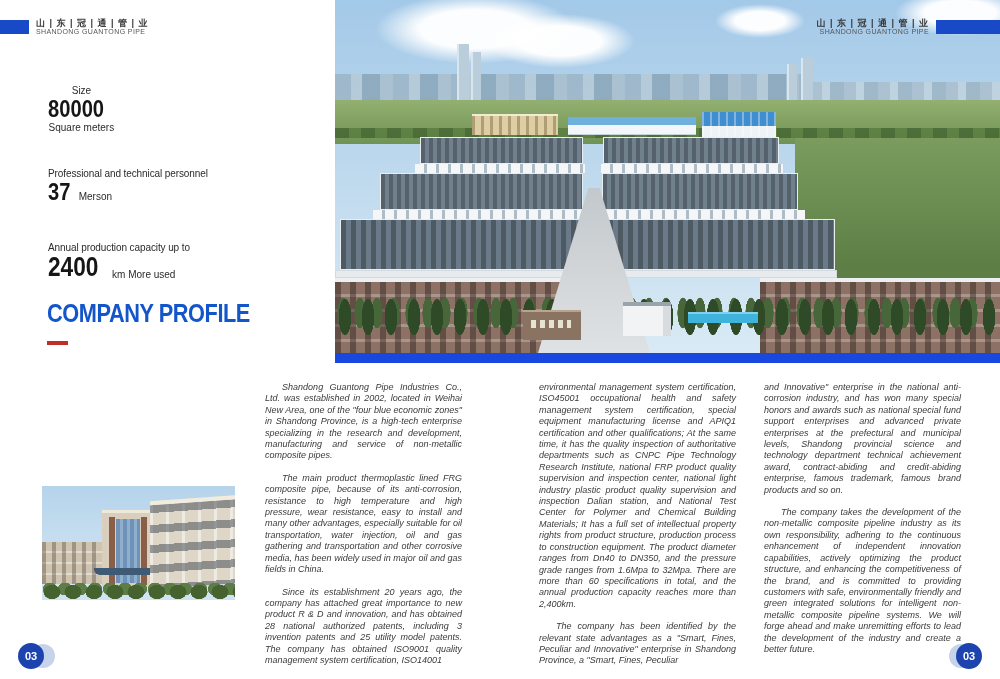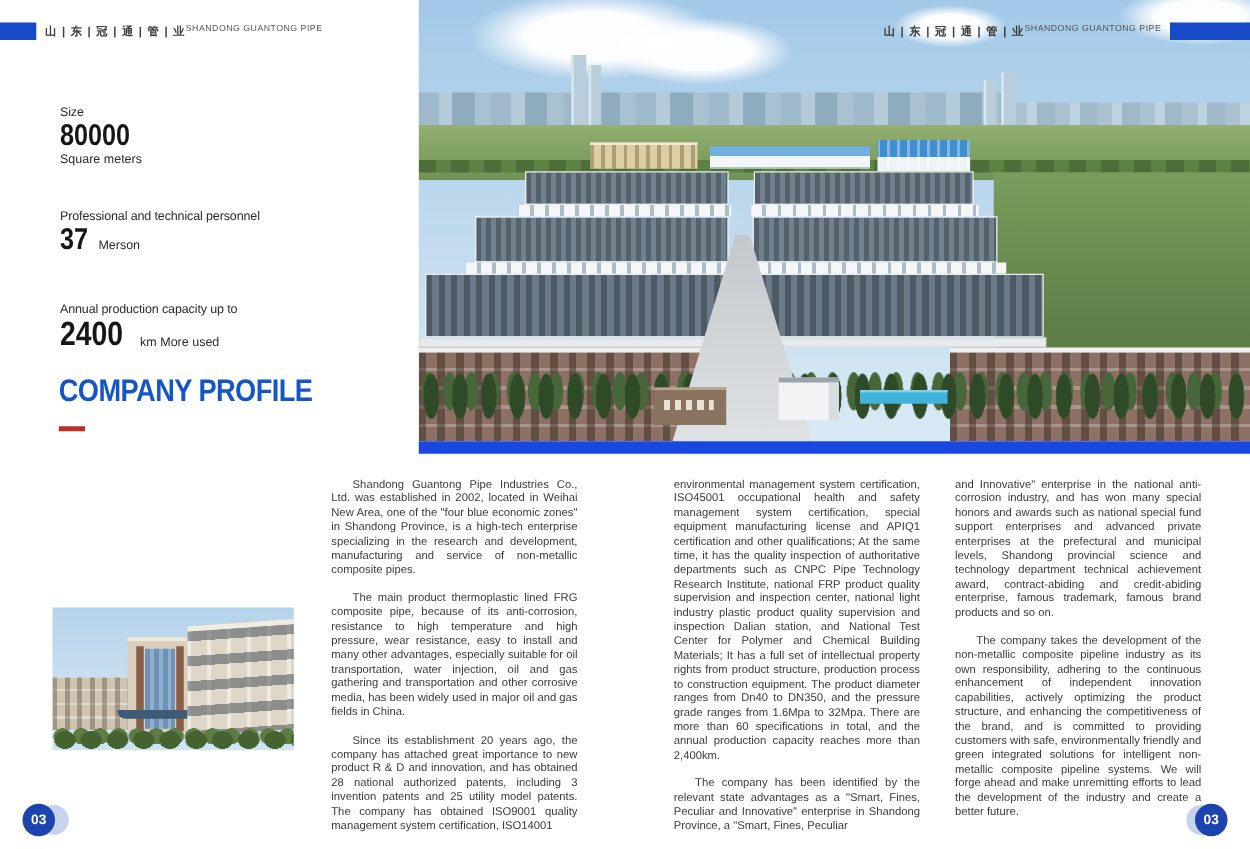"山 | 东 | 冠" .logo-text { flex-direction: row -> column }
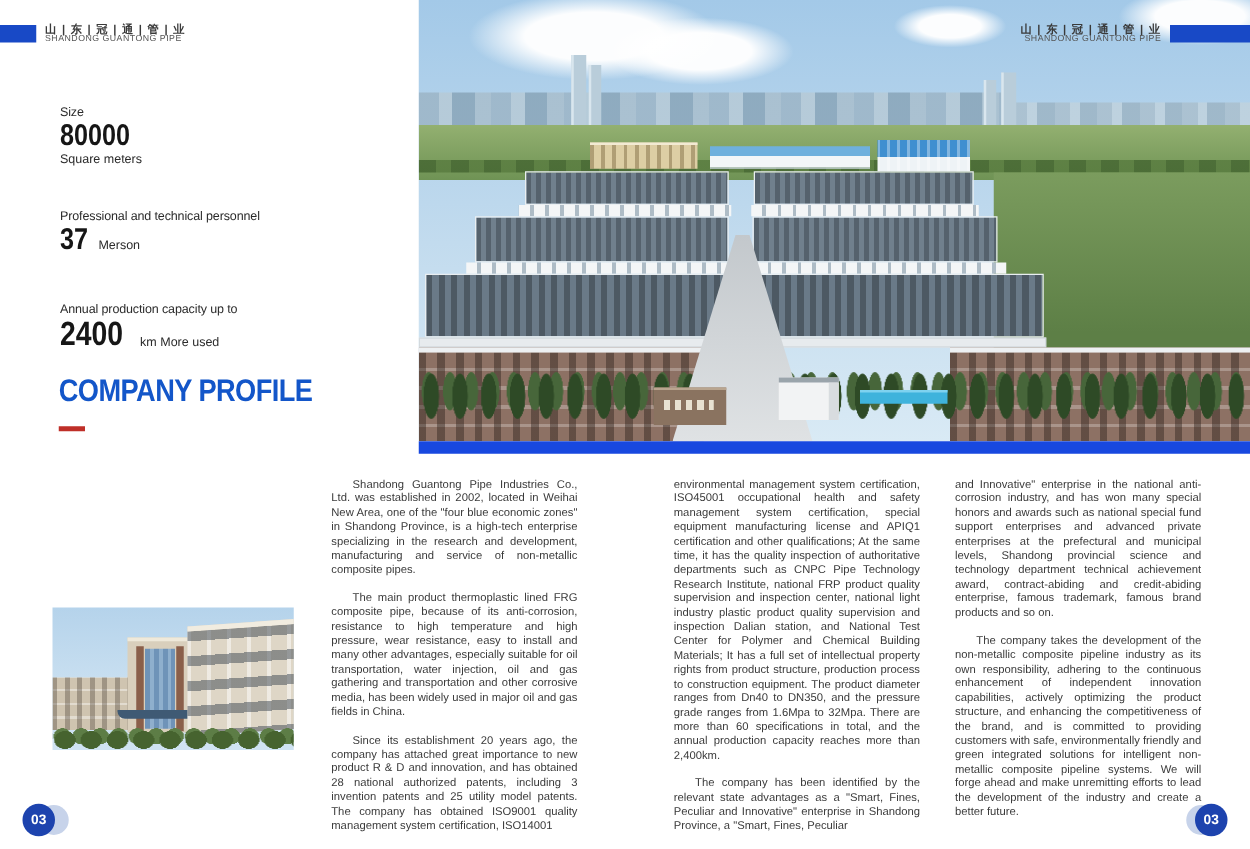"Size" .stat { text-align: none -> center }
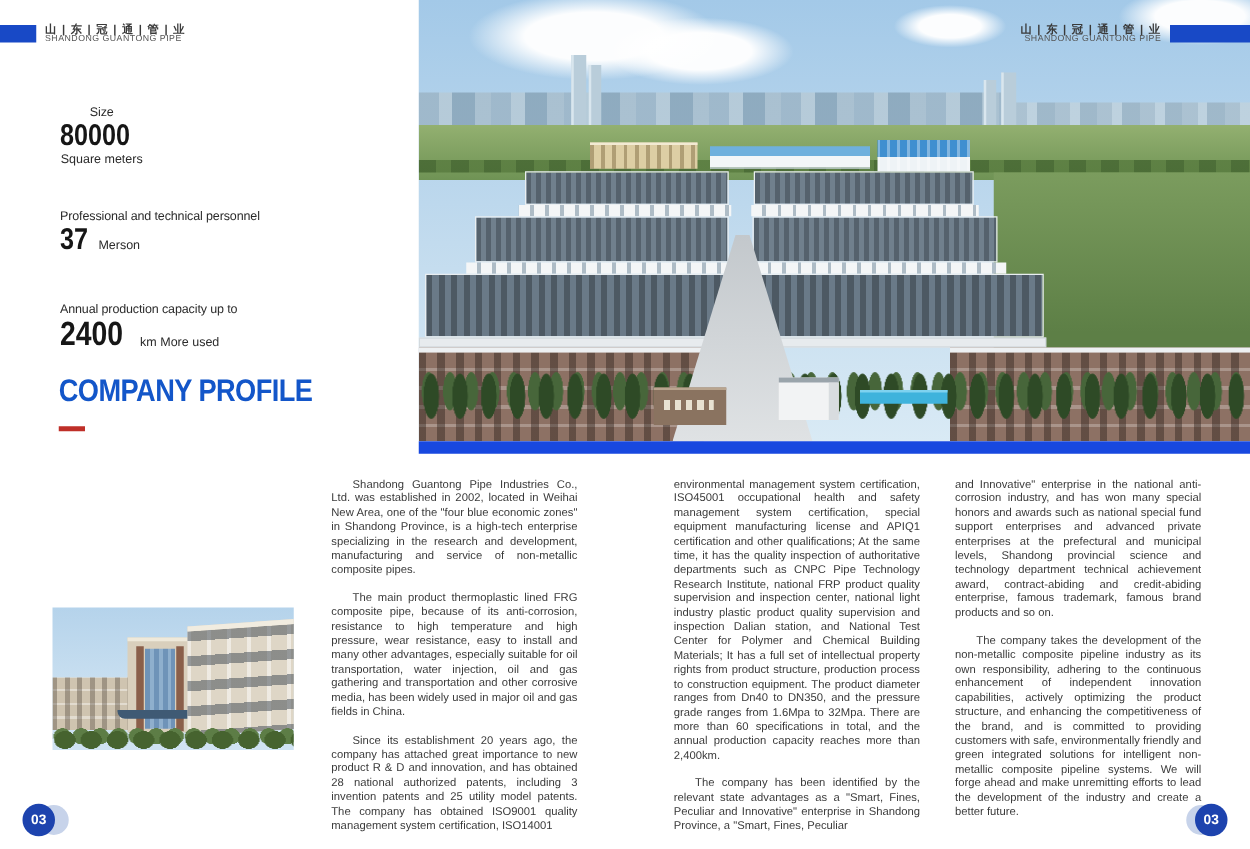"Shandong Guantong Pipe Industries Co.," .col { font-style: none -> italic }
